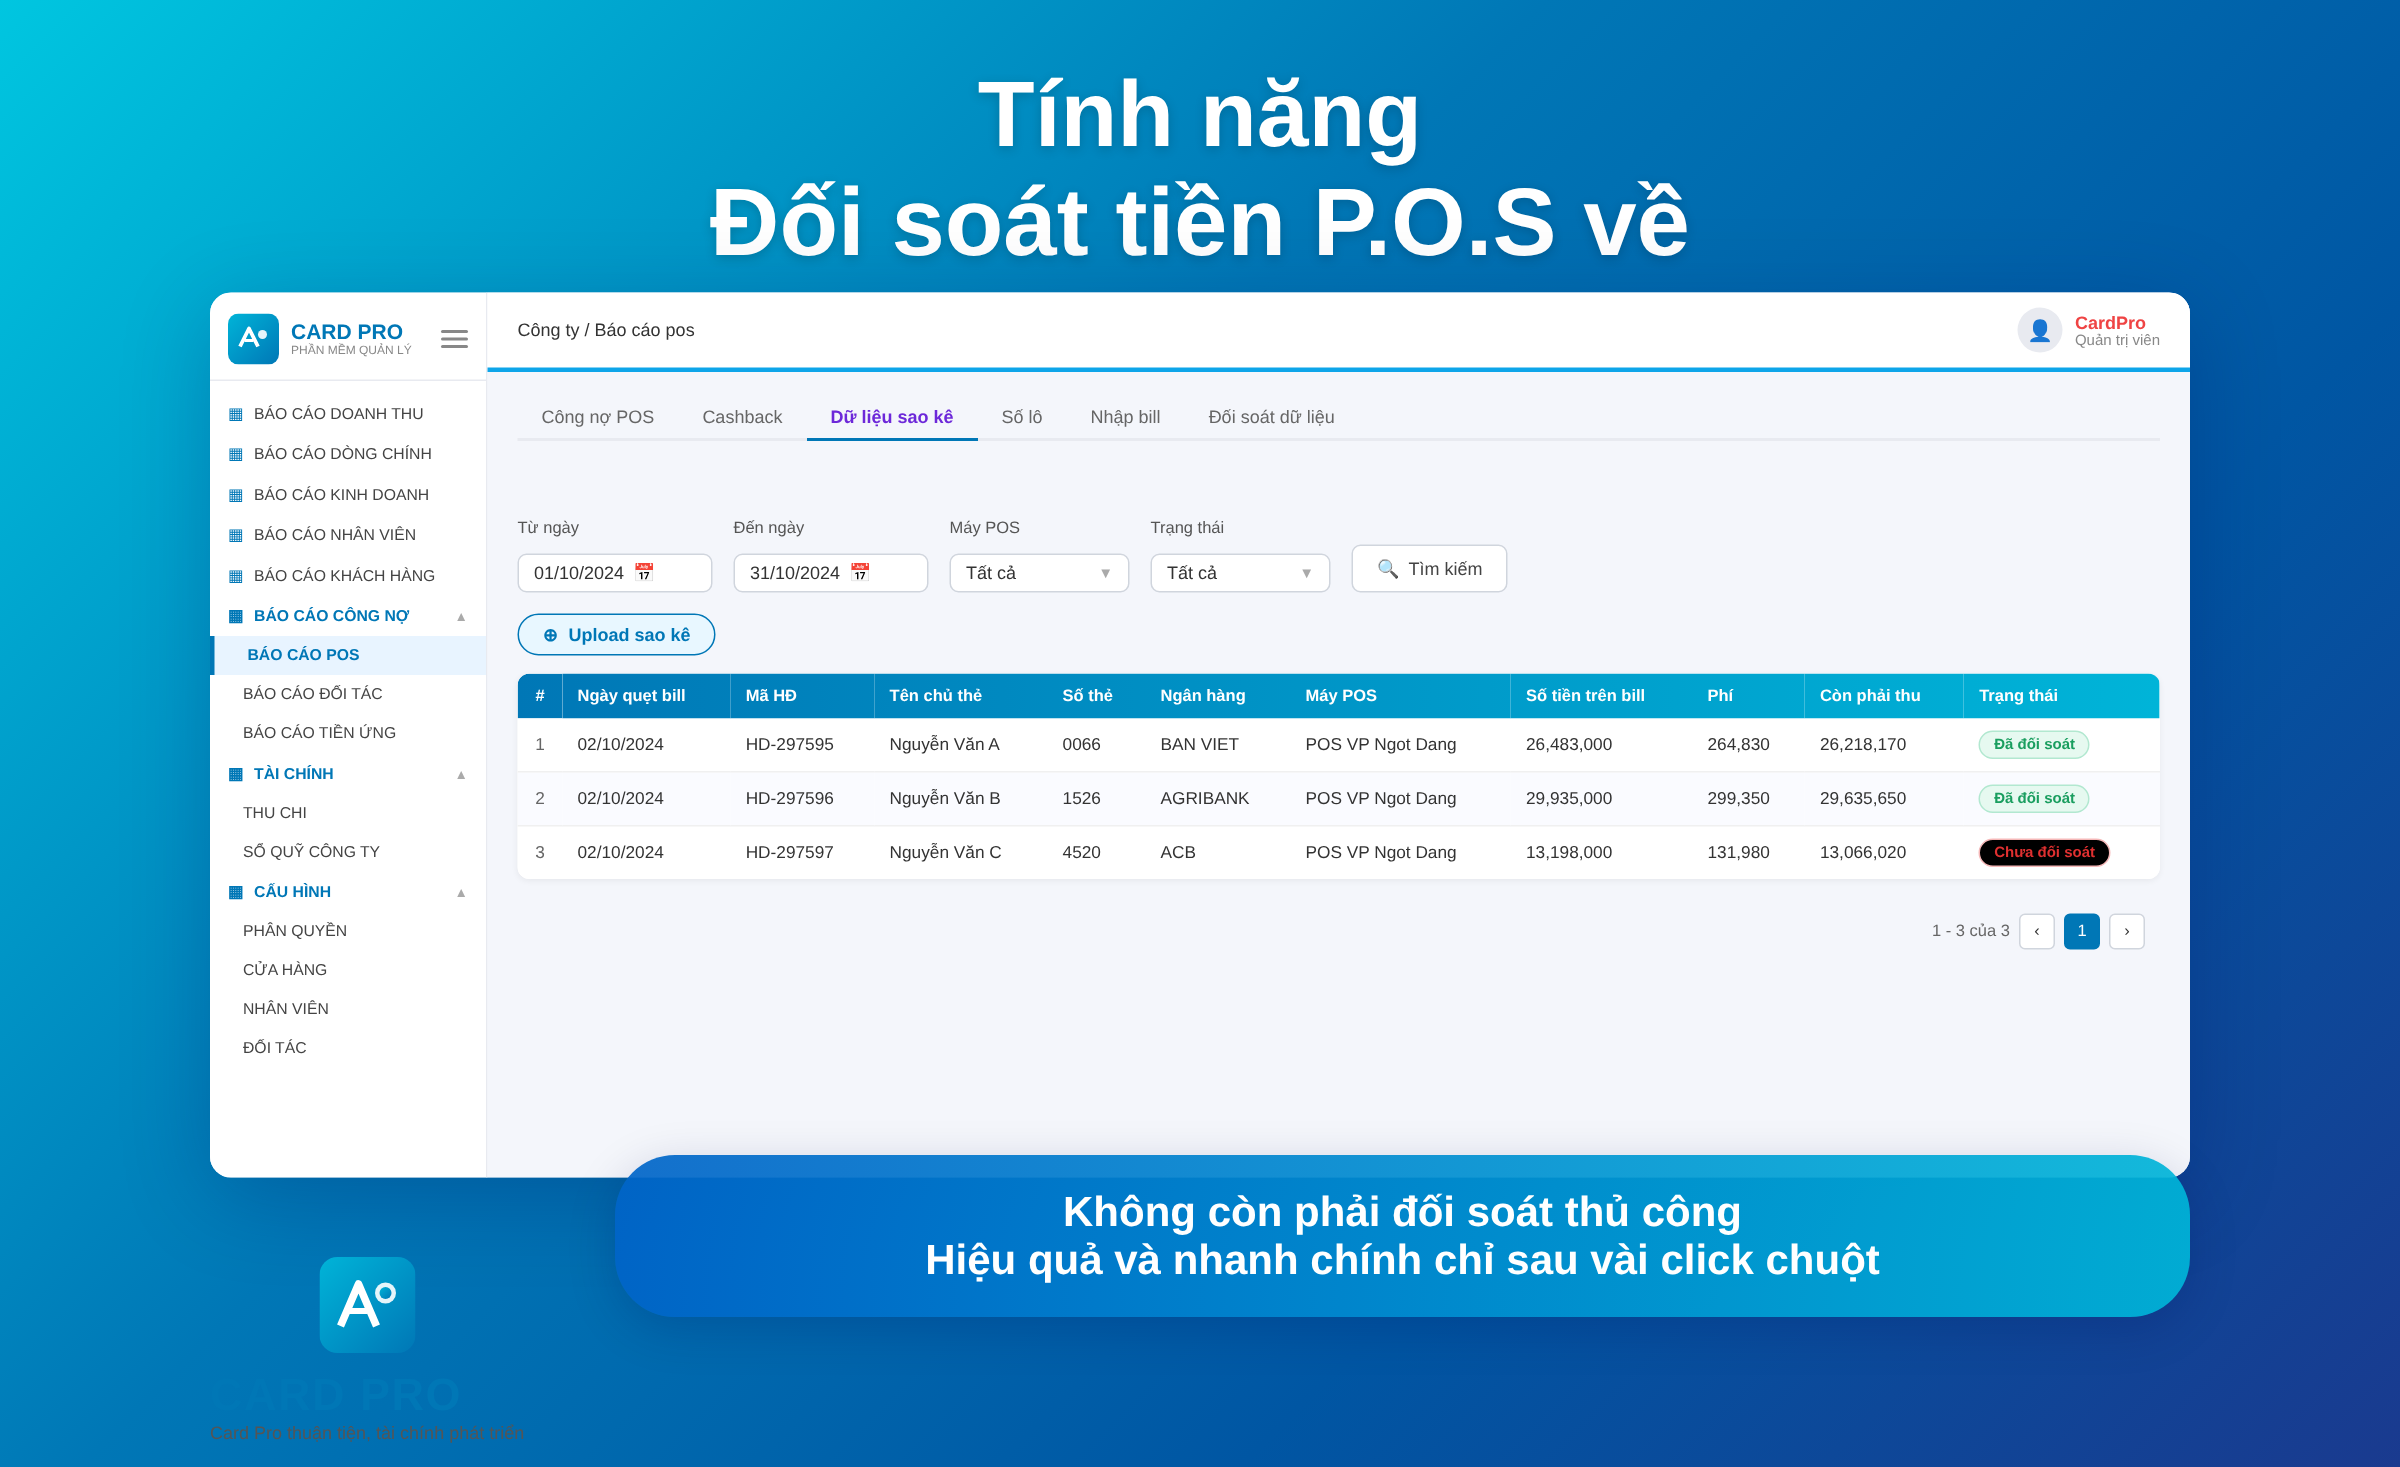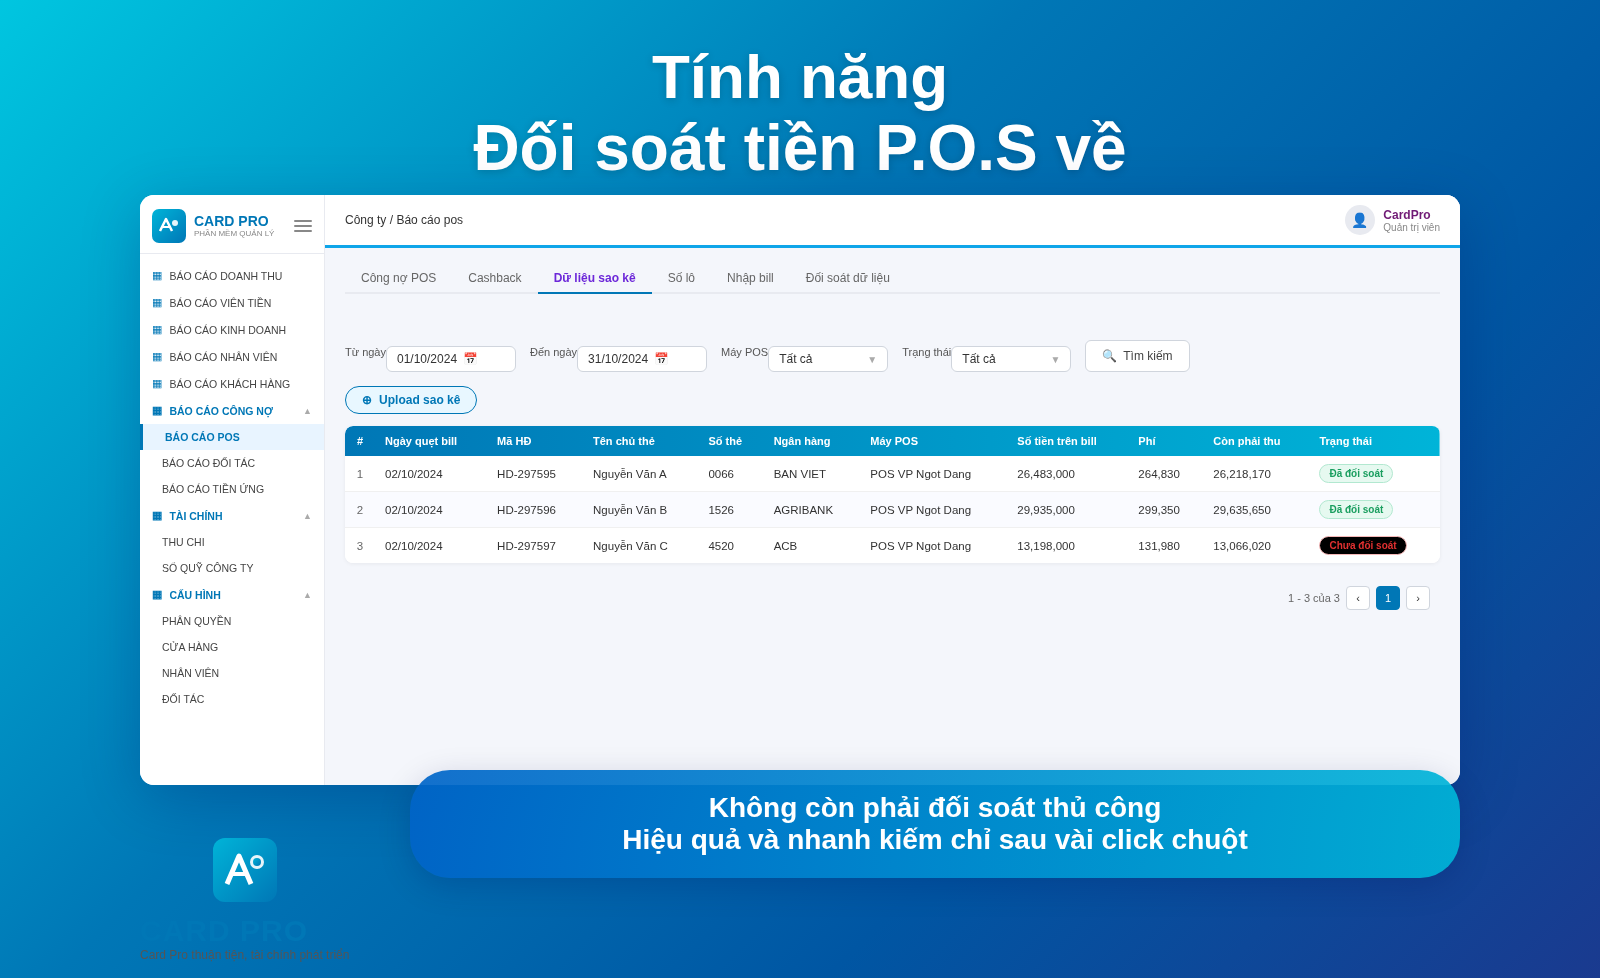"CardPro" .user-name { color: #701a75 -> #ef4444 }
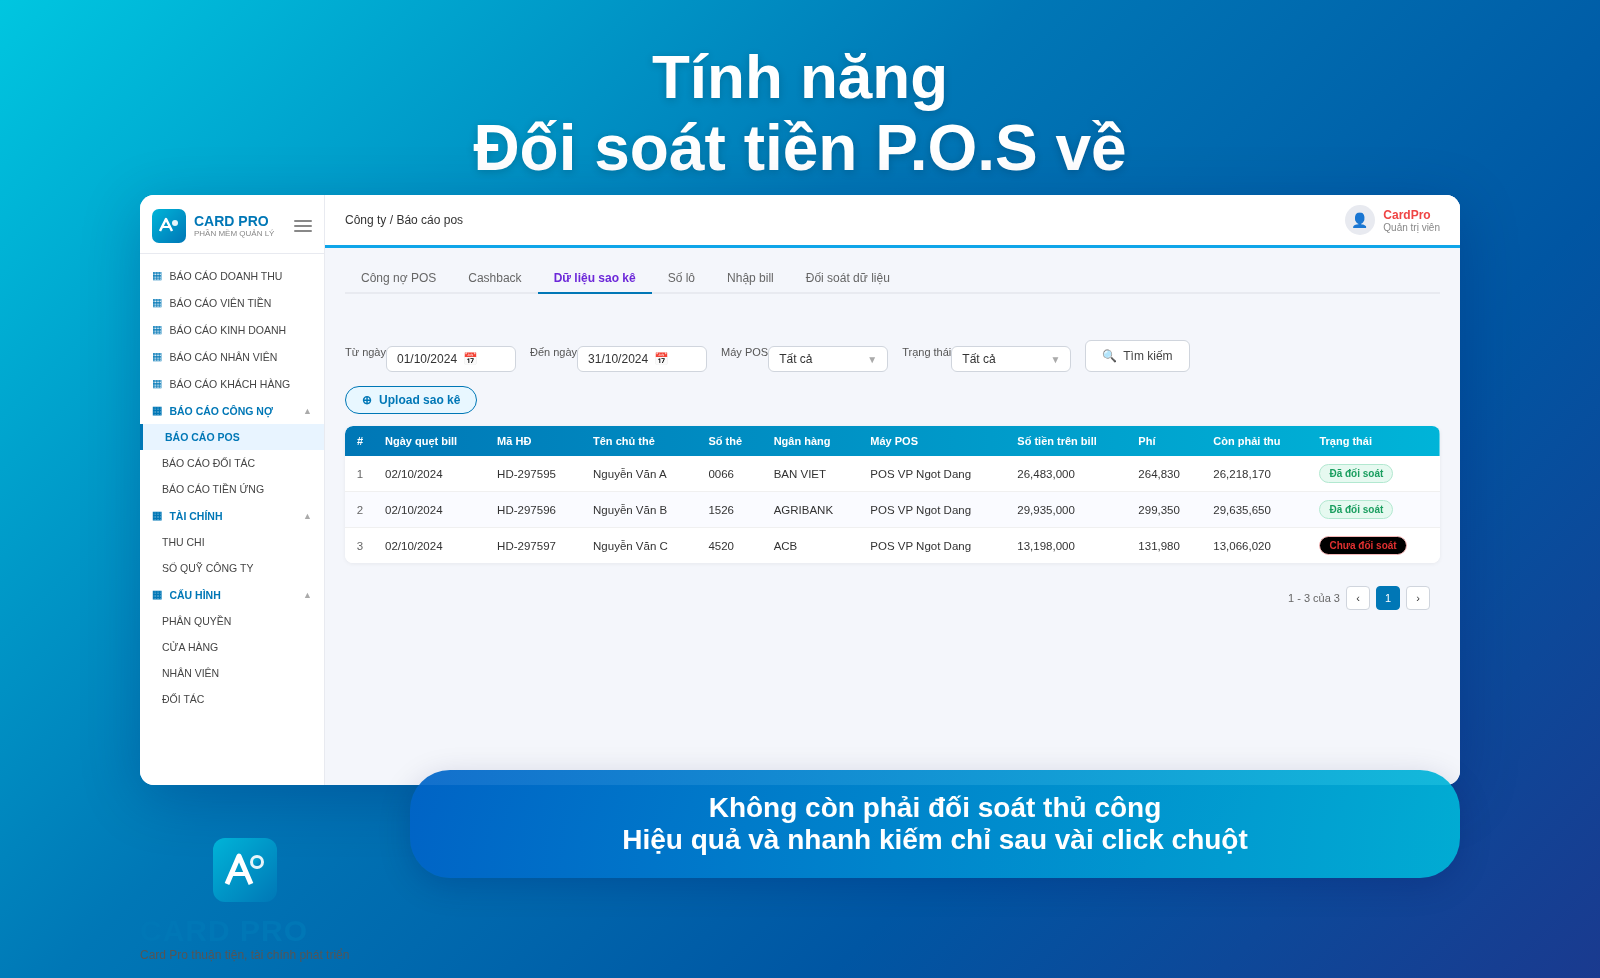"BÁO CÁO VIÊN TIỀN" span { text: VIÊN TIỀN -> DÒNG CHÍNH }
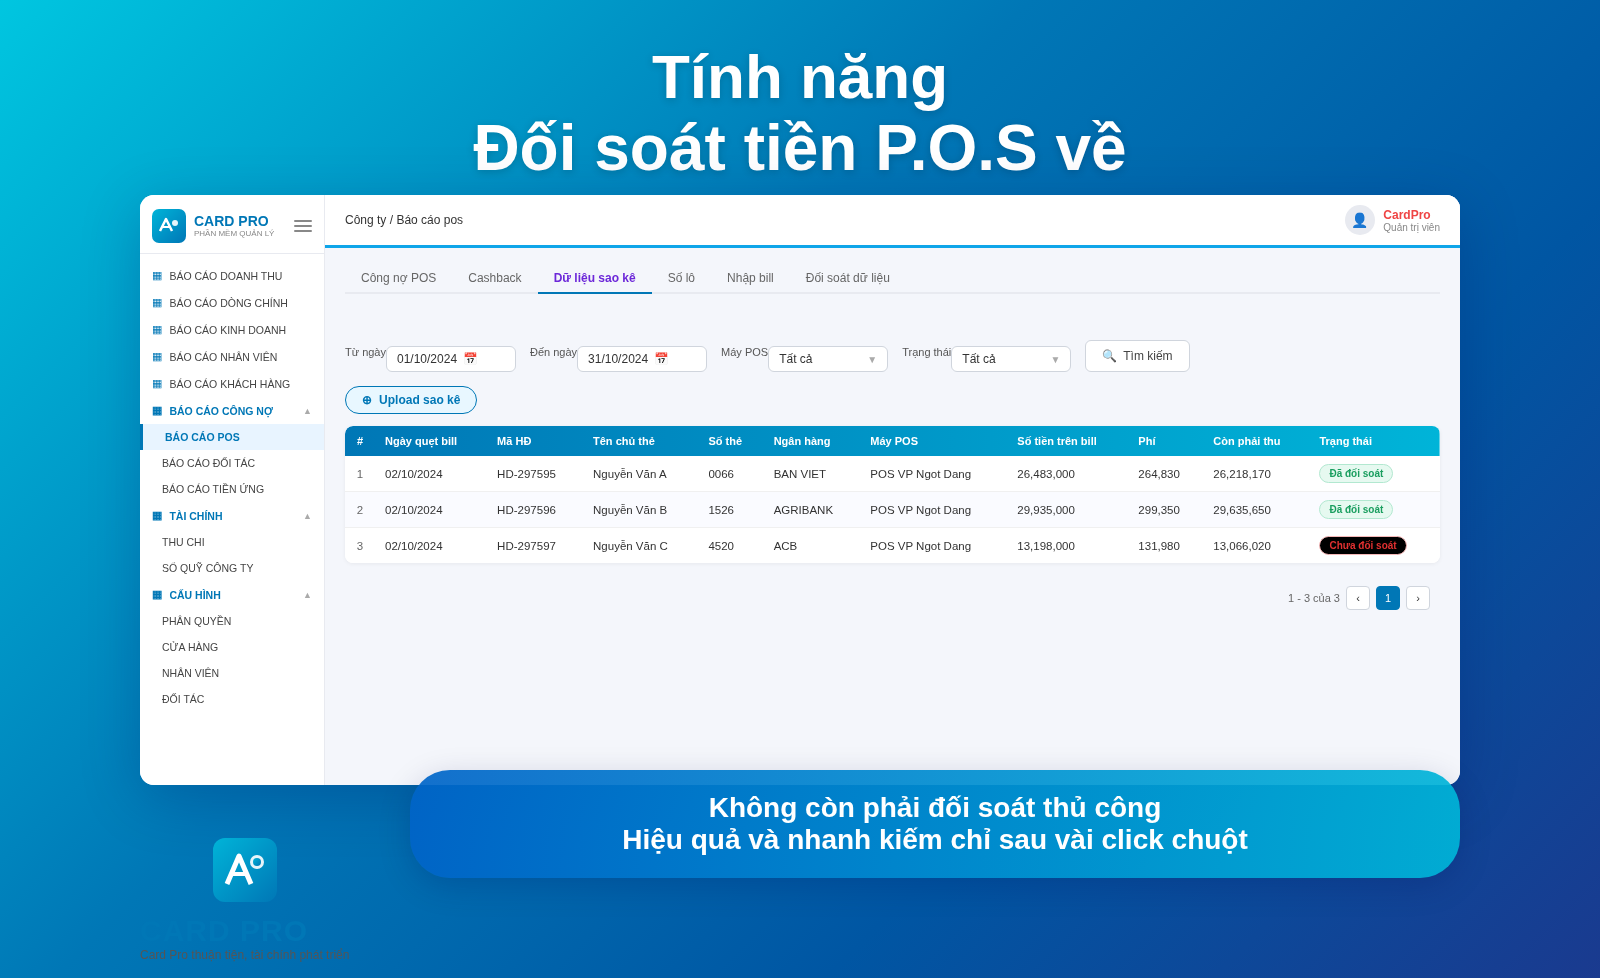"Từ ngày" .filter-group { flex-direction: row -> column; gap: 0 -> 11px }
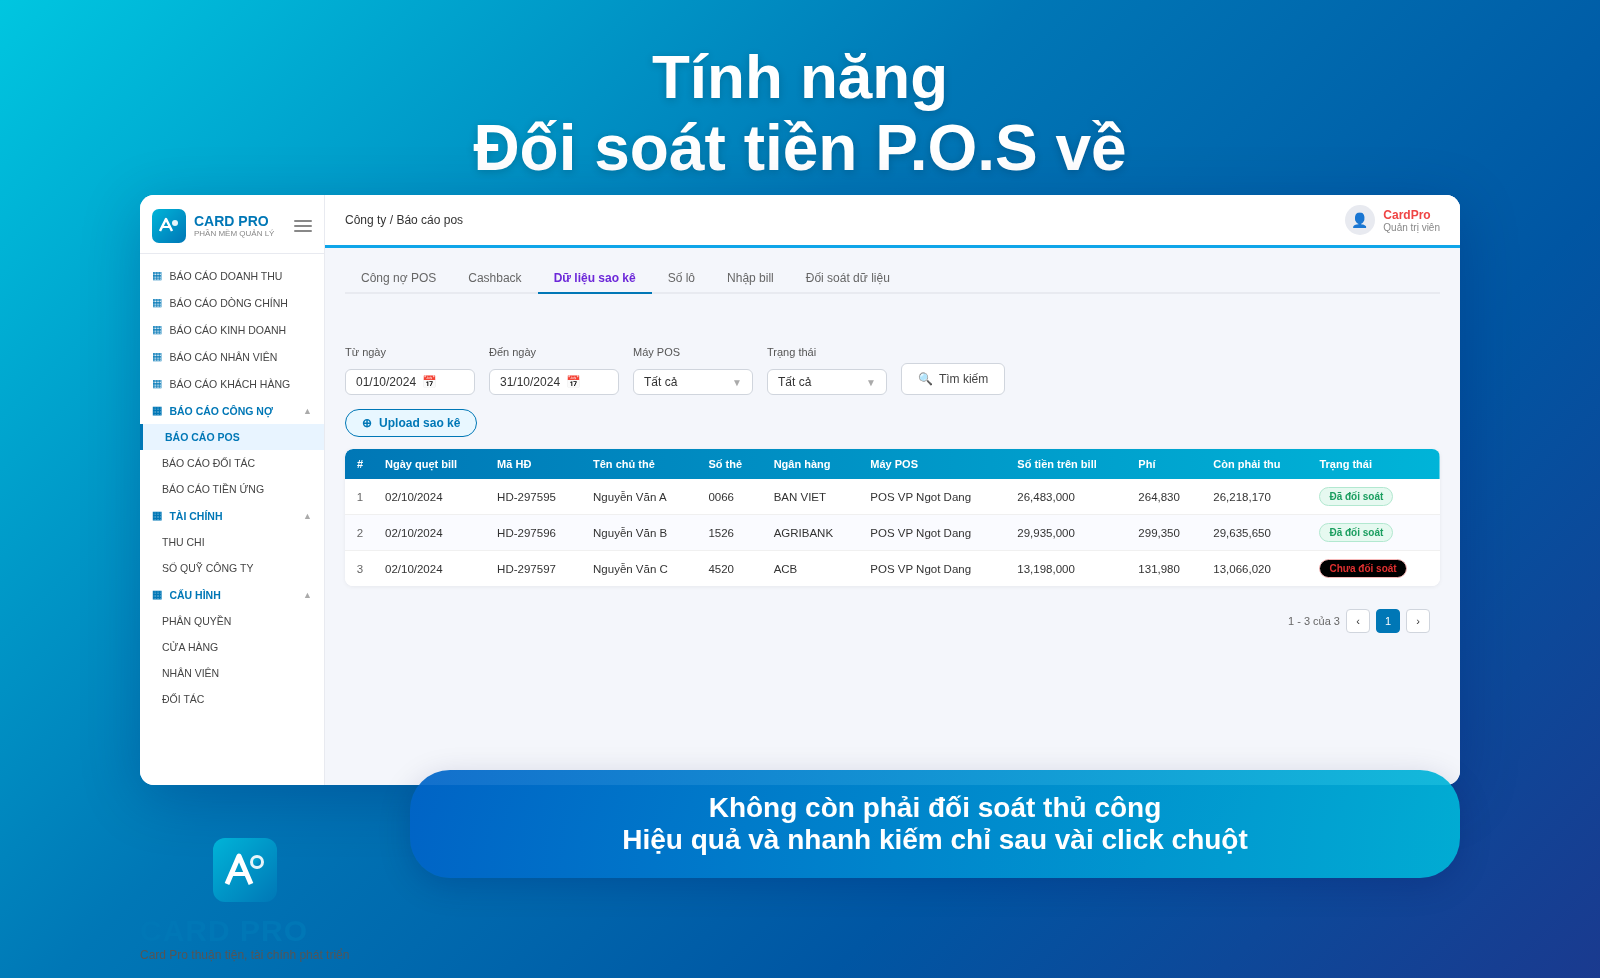"Hiệu quả và nhanh kiếm" div.b2 { text: kiếm -> chính }
